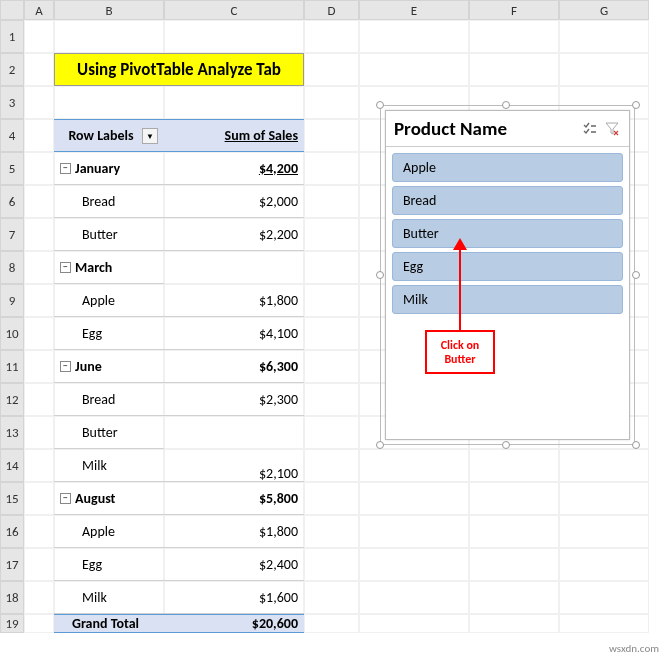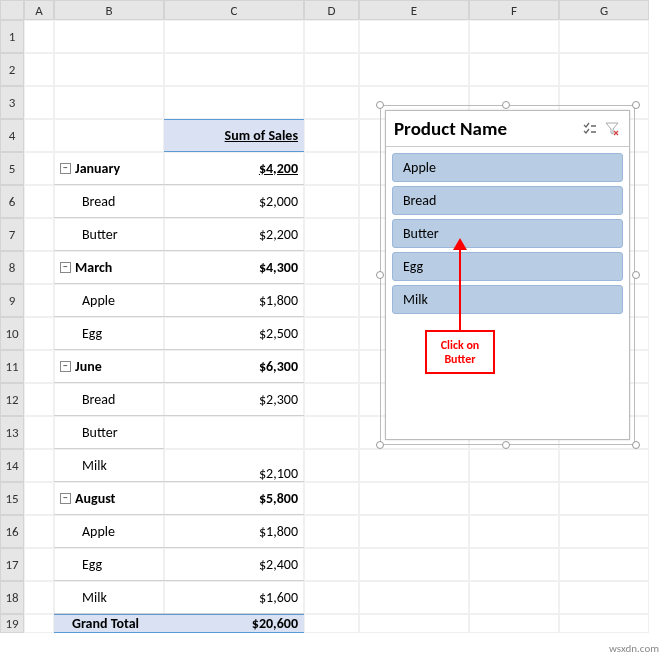"Using PivotTable Analyze Tab" div.title { html: none -> <div>Using PivotTable Analyze Tab</div> }
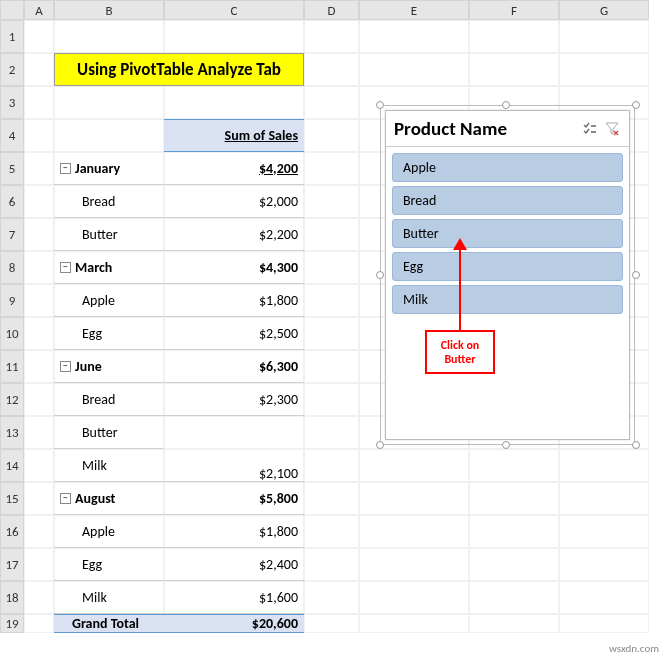"Row Labels" div.ptheader { html: none -> <div> <span>Row Labels</span> <span>▼</span> </div> }
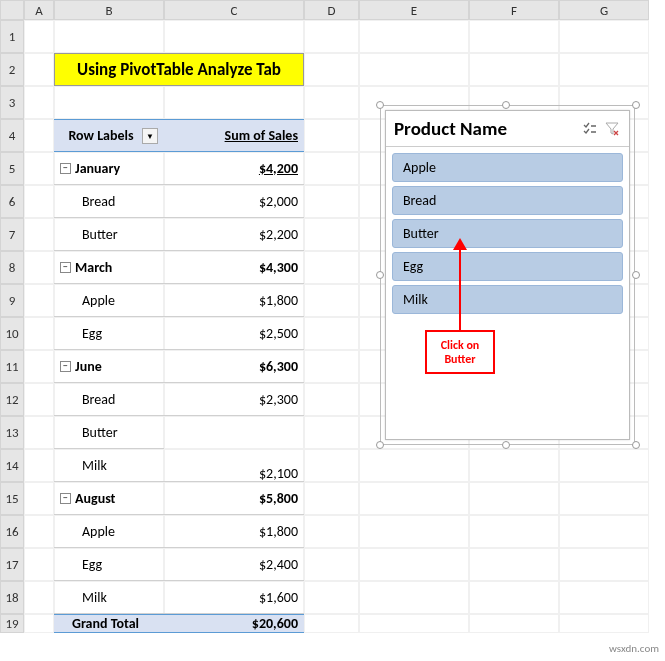"$4,300" div.ptval { html: <div>$4,300</div> -> none }
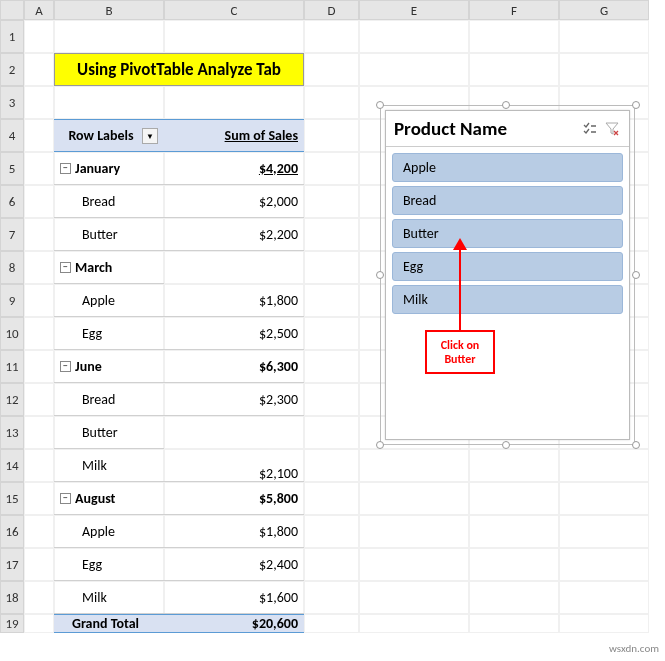"$2,500" div.ptval { text: $2,500 -> $4,100 }
